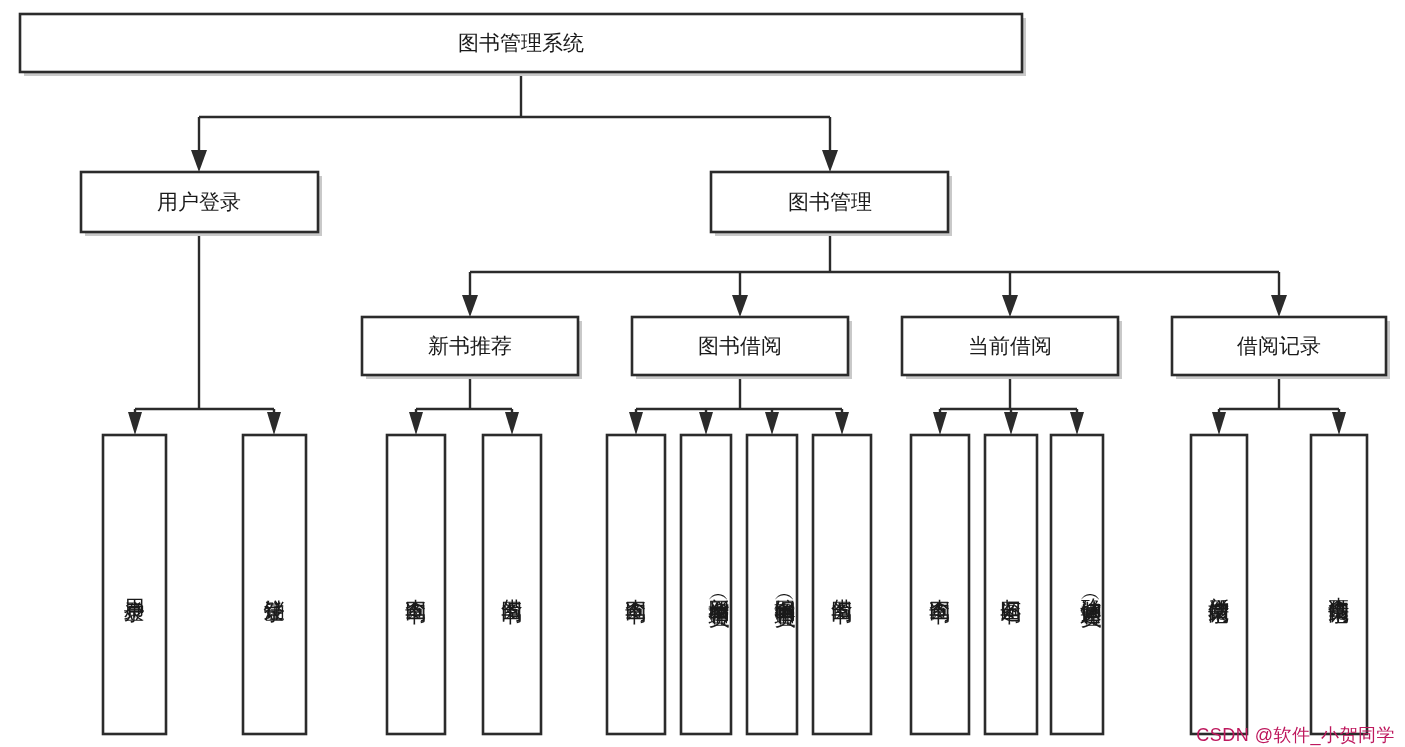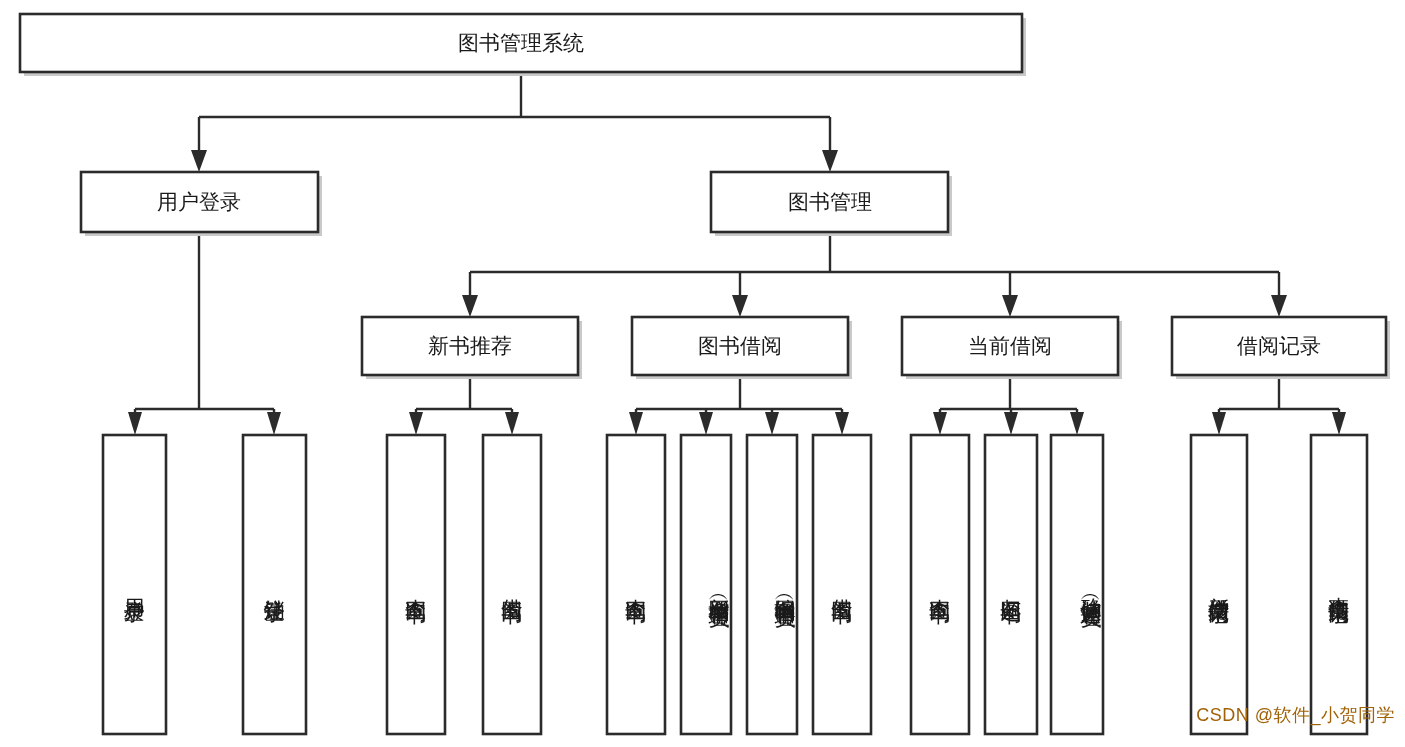"CSDN @软件_小贺同学" .watermark { bottom: 20px -> 0; color: #a16207 -> #be185d }
